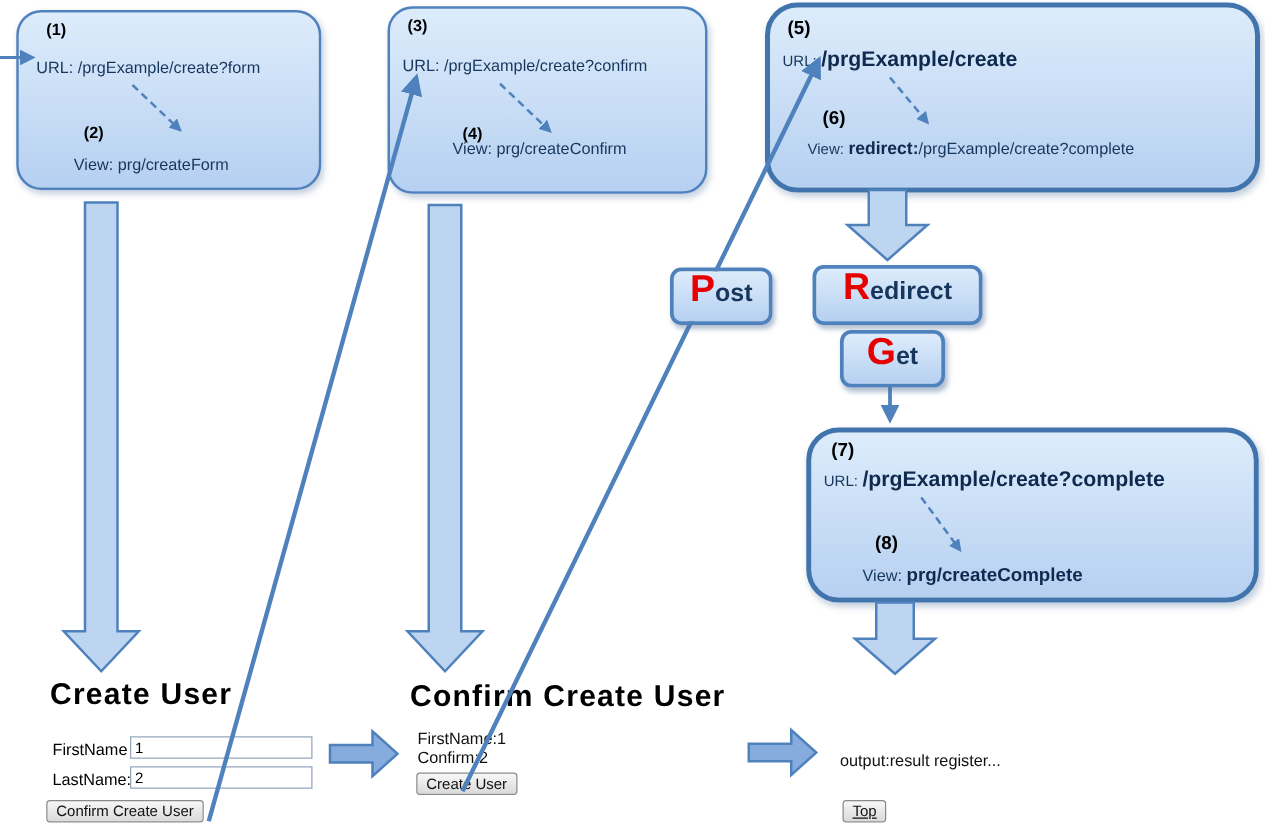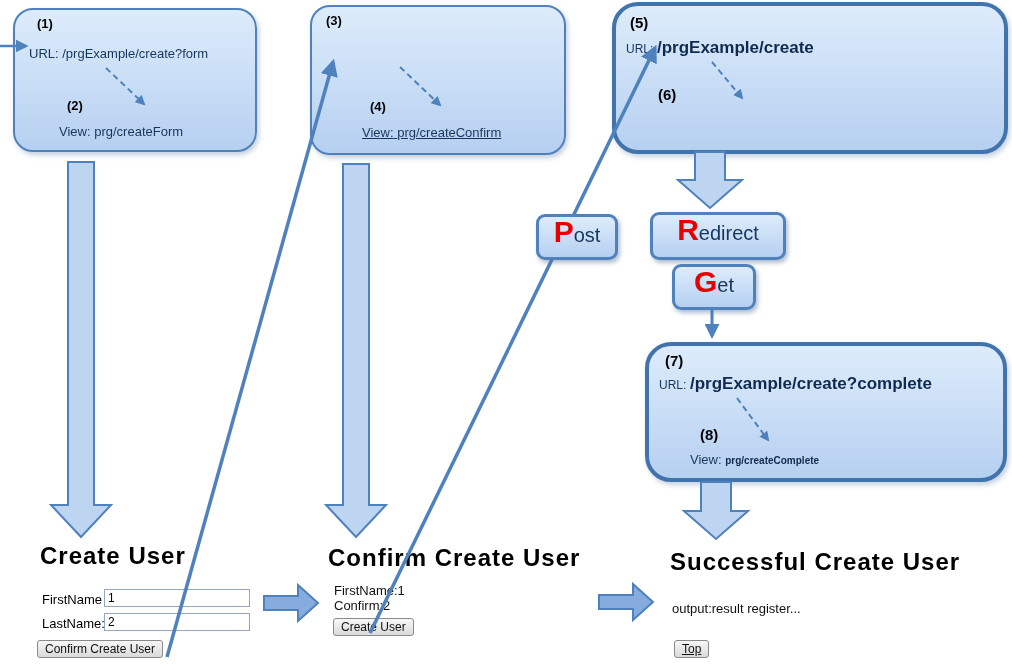"URL: /prgExample/create?confirm" div.line { html: none -> <div> <span>URL:</span> <span>/prgExample/create?confirm</span> </div> }
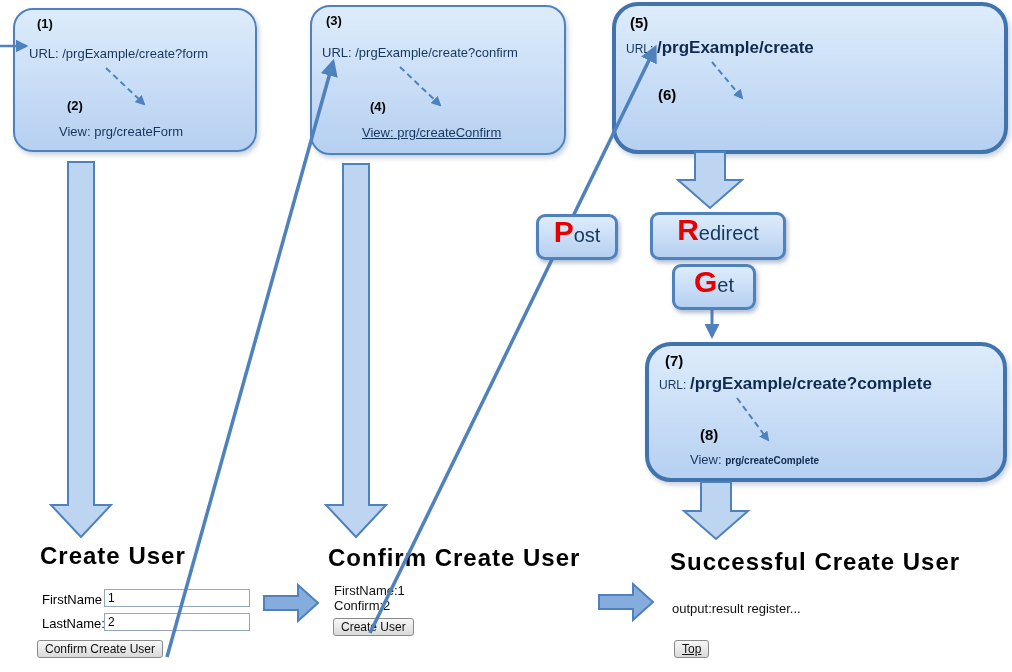"View: prg/createConfirm" div.line { text-decoration: underline -> none; top: 118px -> 104px }
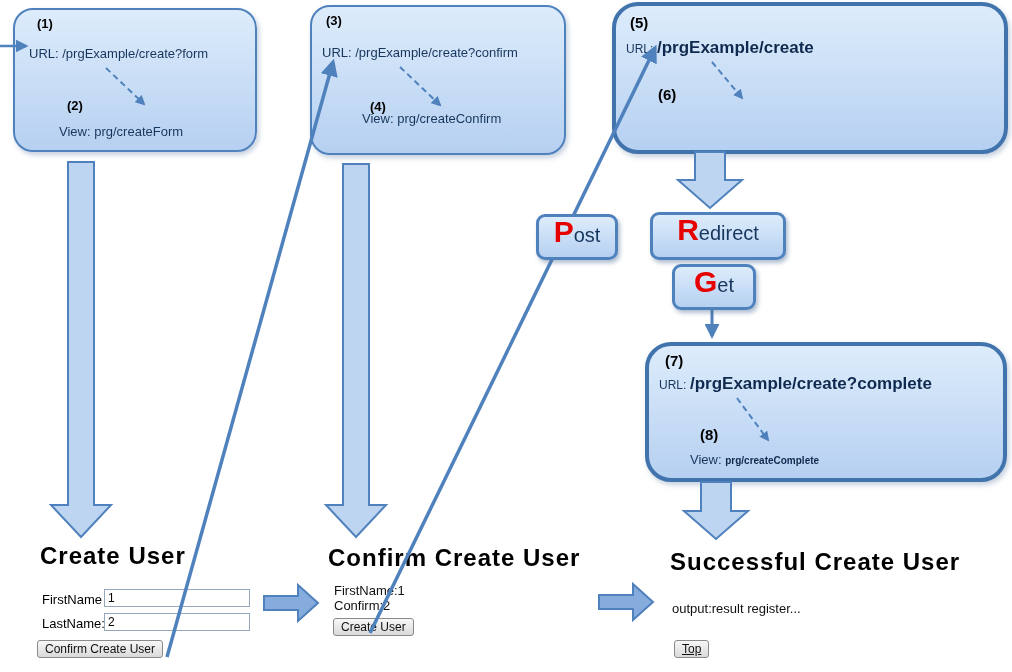"View: redirect:/prgExample/create?complete" div.line { html: none -> <div> <span>View:</span> <span>redirect:</span><span>/prgExample/create?complete</span> </div> }
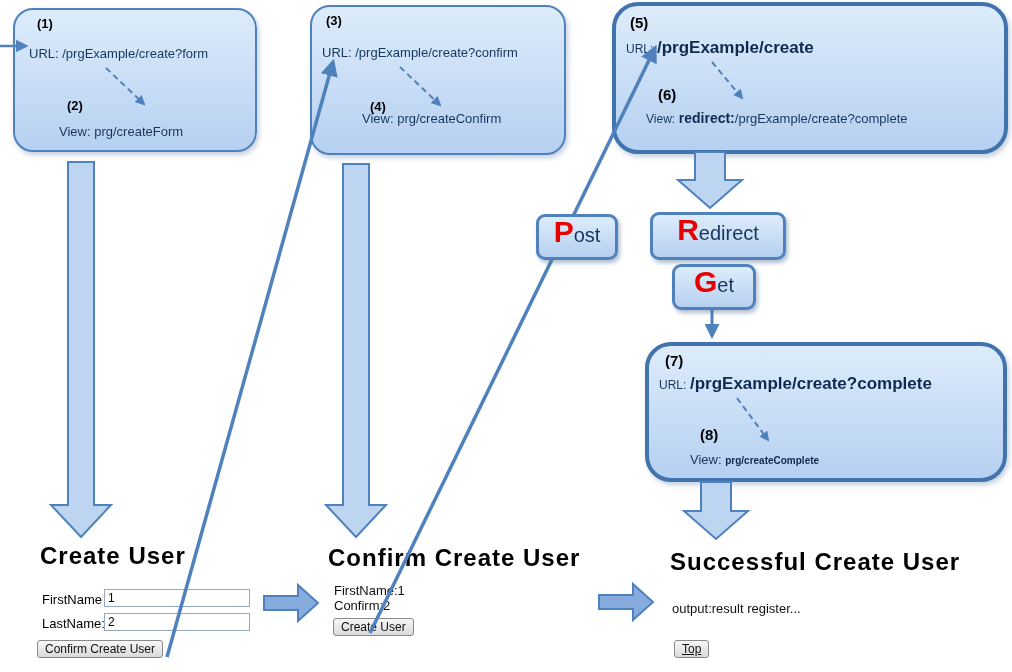"ost" .badge .rest { font-weight: normal -> bold }
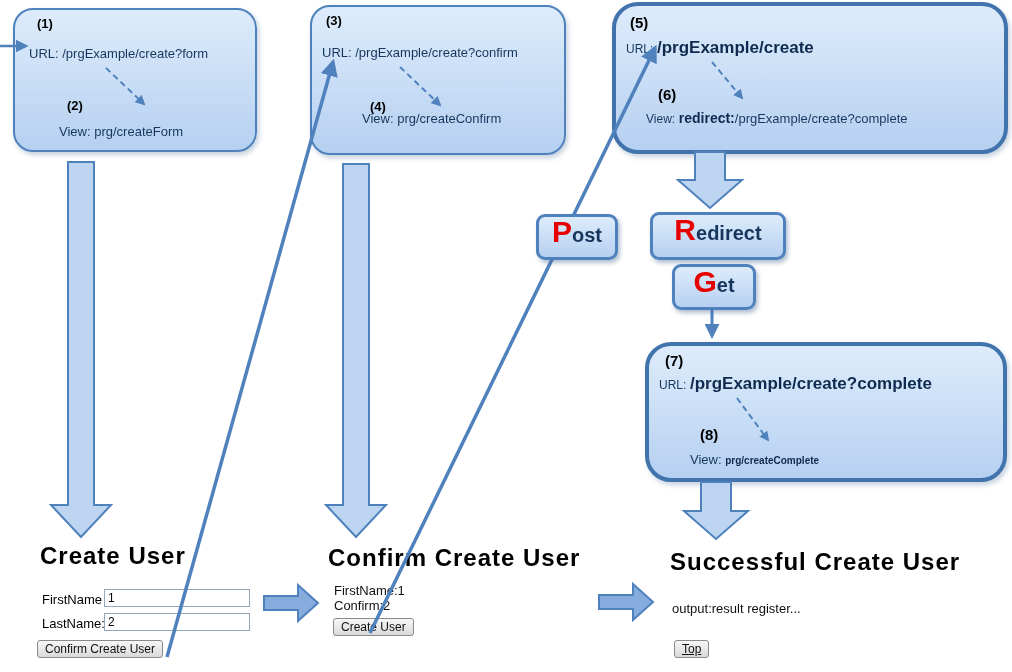"prg/createComplete" .view-big { font-size: 10px -> 15px }
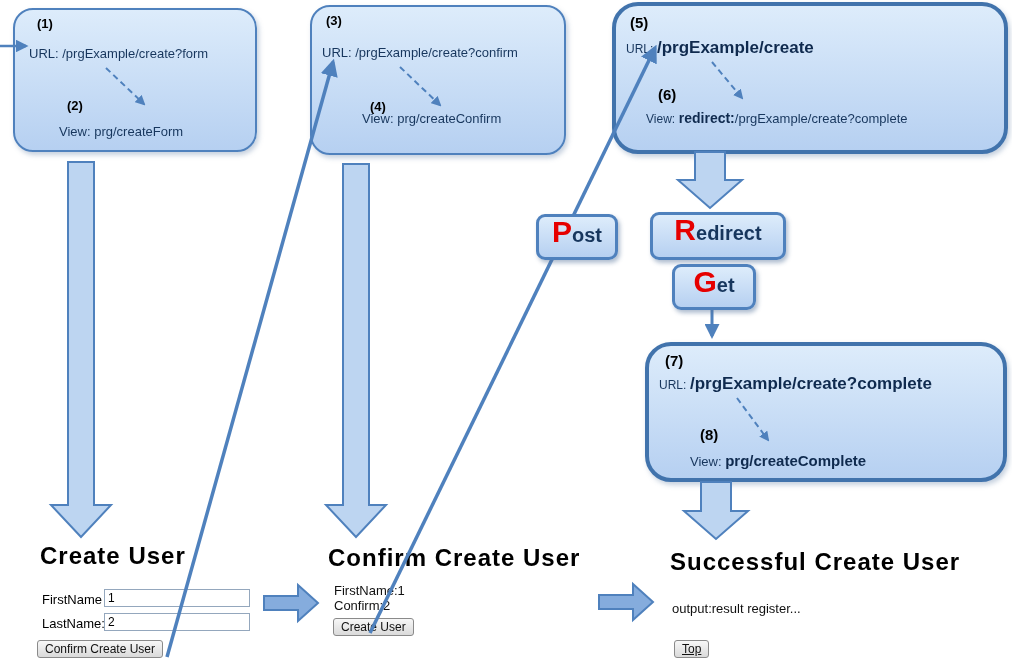"Successful Create User" div.page-title { html: <div>Successful Create User</div> -> none }
